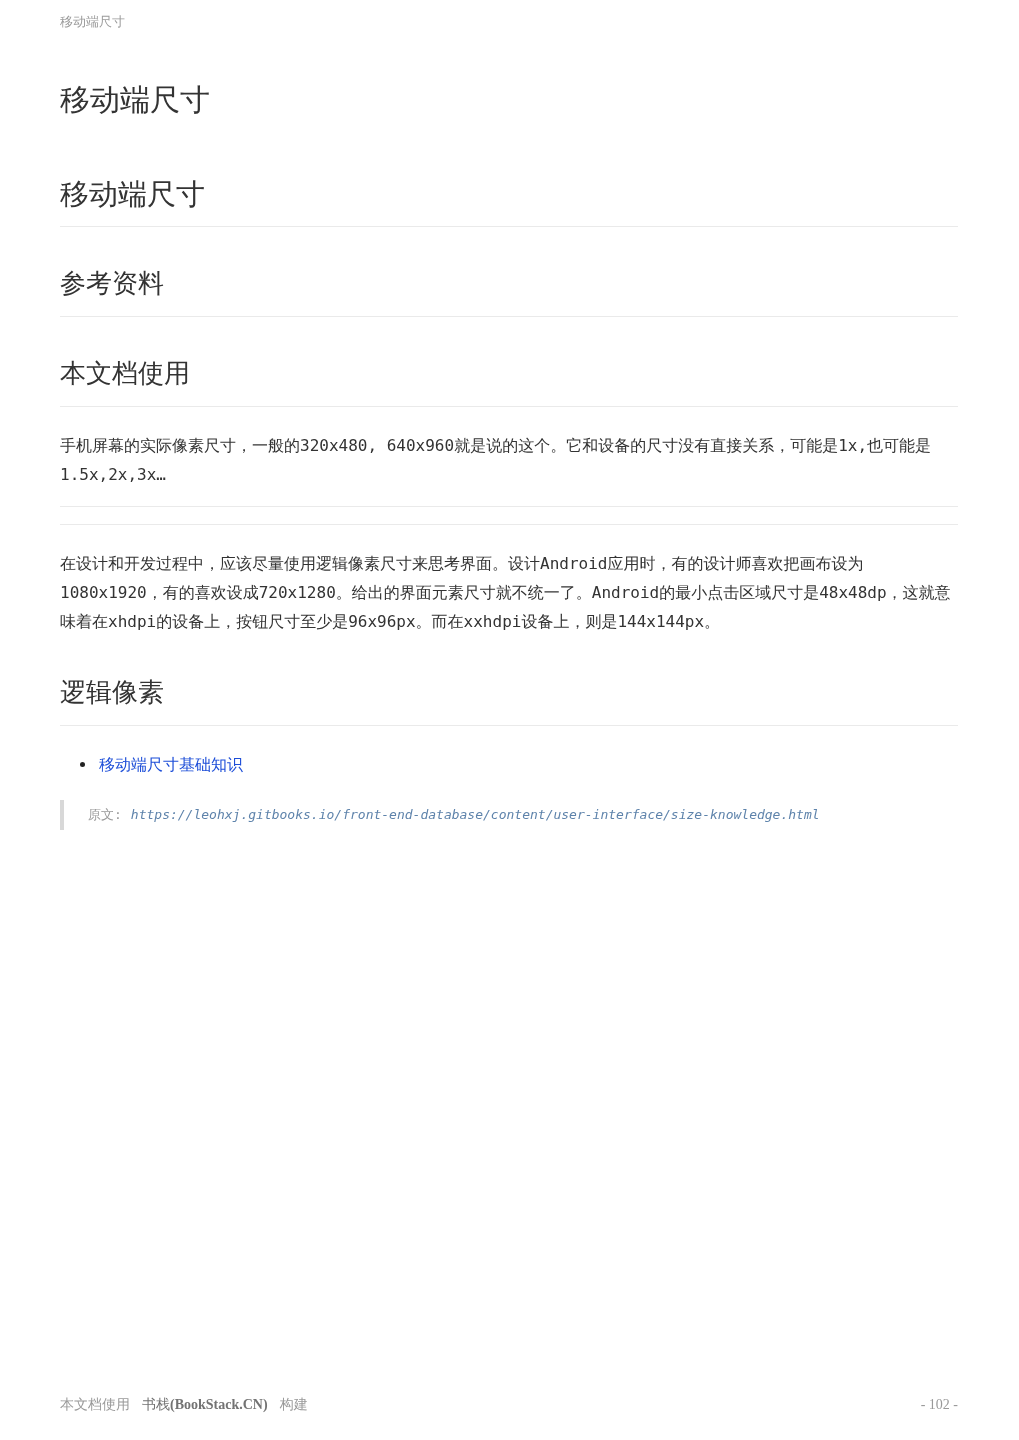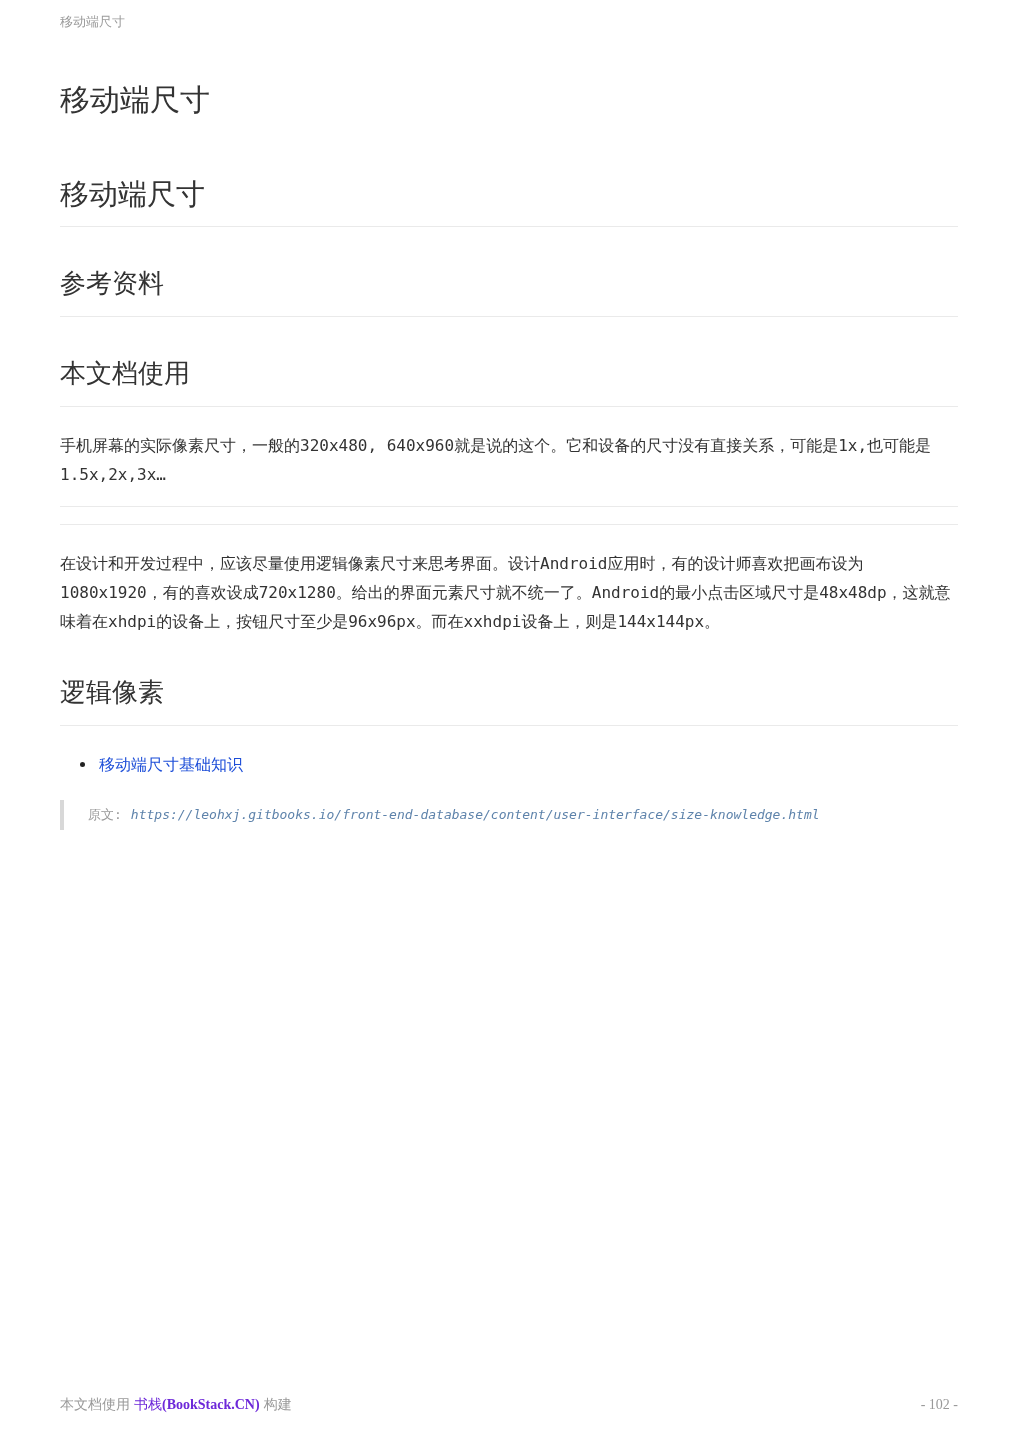"书栈(BookStack.CN)" .footer-left a.builder-link { color: #6d28d9 -> #737373; margin: 0 4px -> 0 12px }
